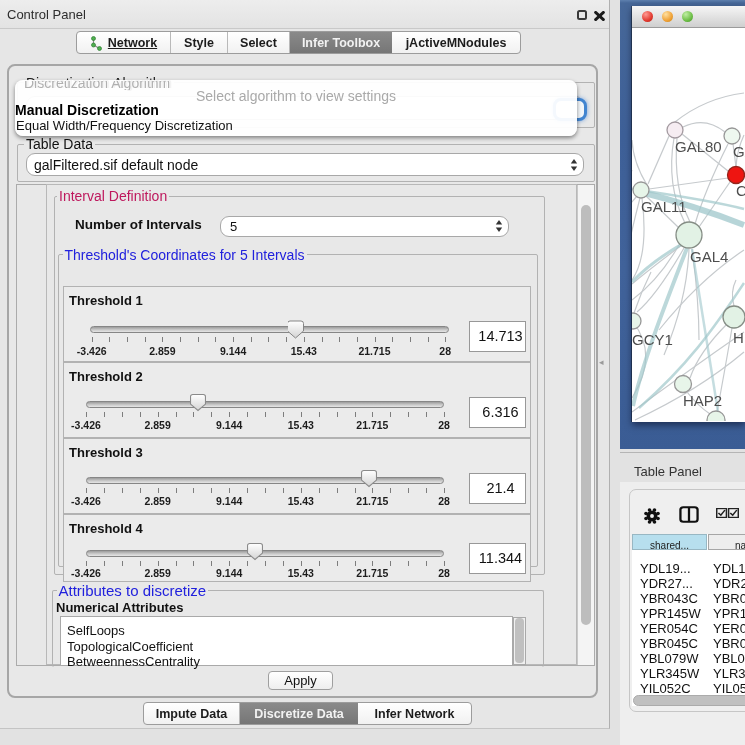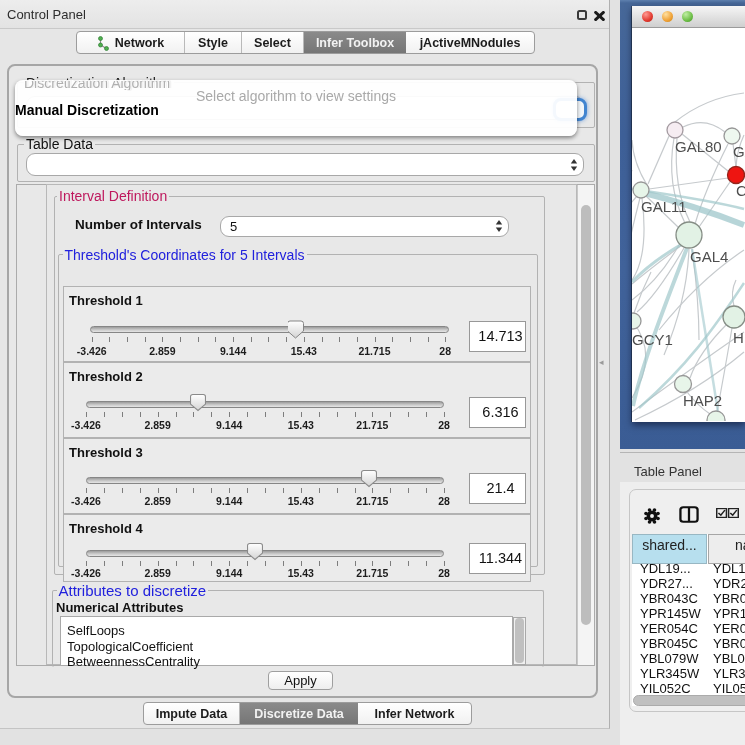"Network" div.s { text-decoration: none -> underline; width: 108px -> 94px }
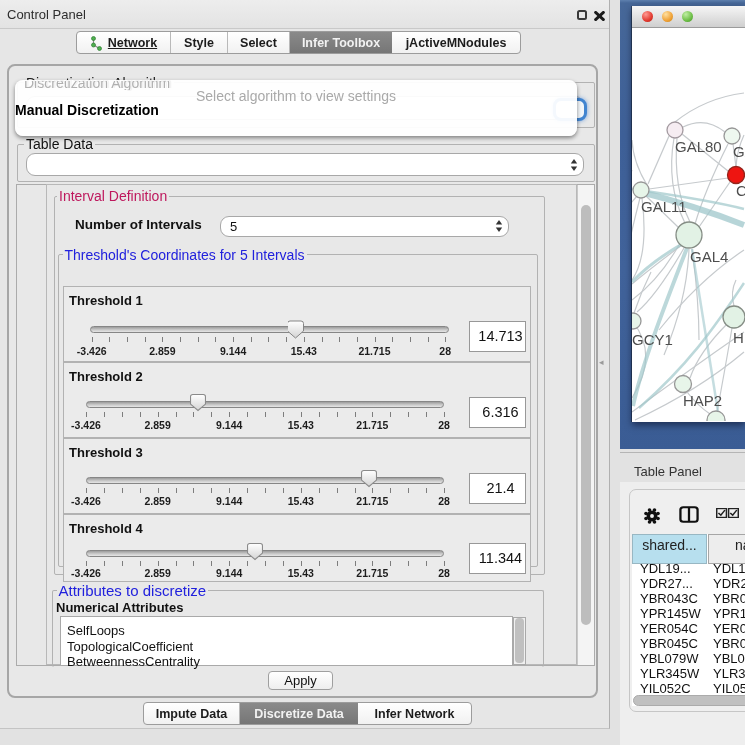"Equal Width/Frequency Discretization" div.it2 { html: none -> <div>Equal Width/Frequency Discretization</div> }
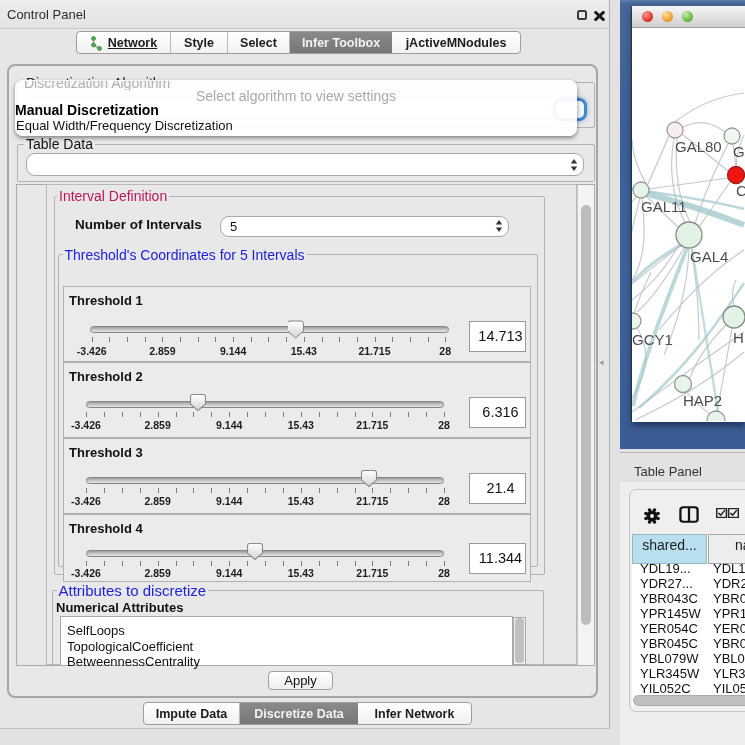"galFiltered.sif default node" span.ct { html: none -> <span>galFiltered.sif default node</span> }
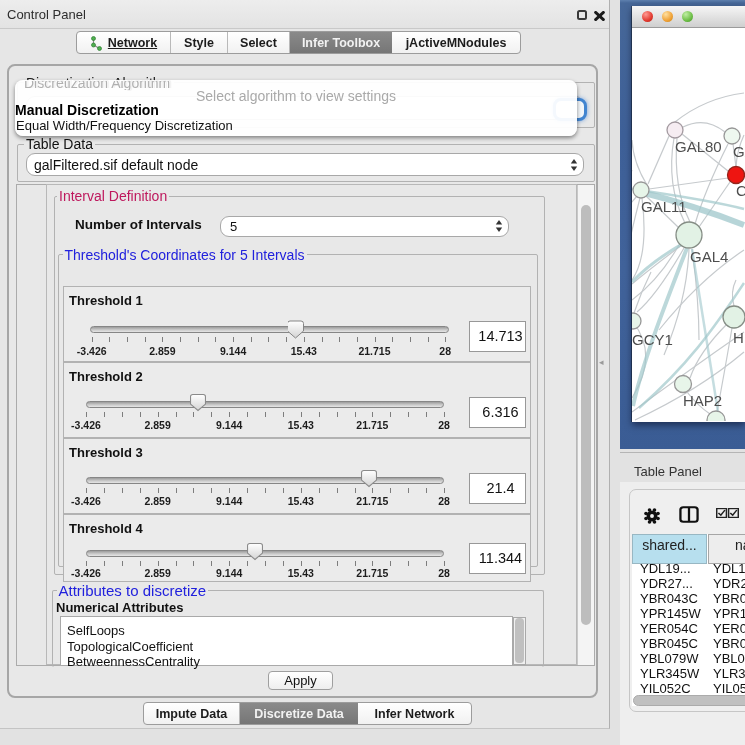"shared..." .hcell { font-size: 14px -> 10px; height: 30px -> 16px }
